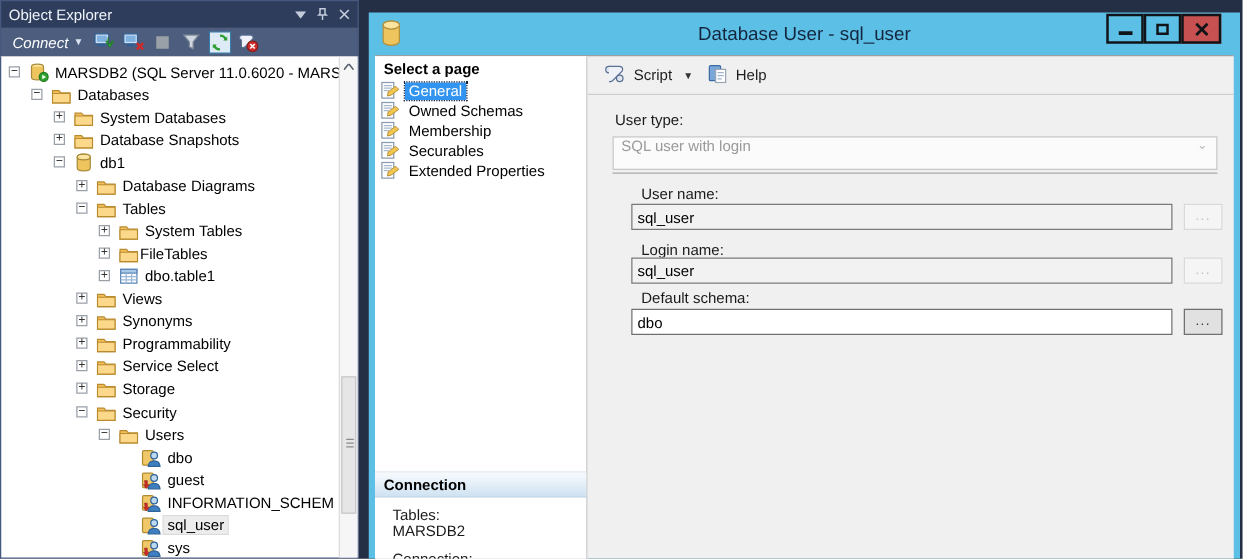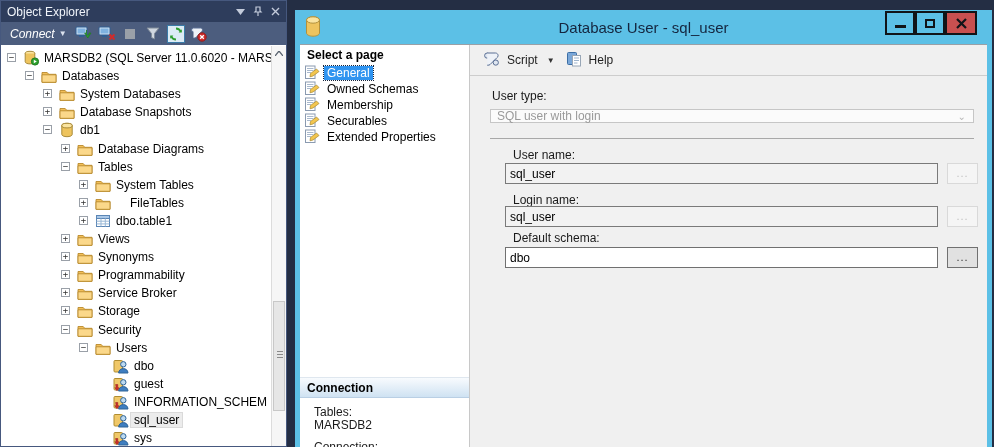"SQL user with login" .combo { align-items: center -> none; height: 14px -> 27px }
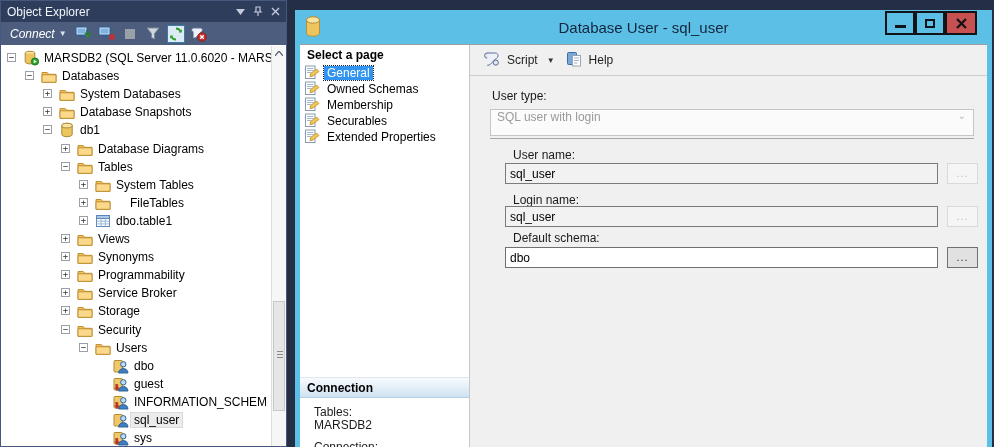"FileTables" span.t-label { left: 126px -> 108px }
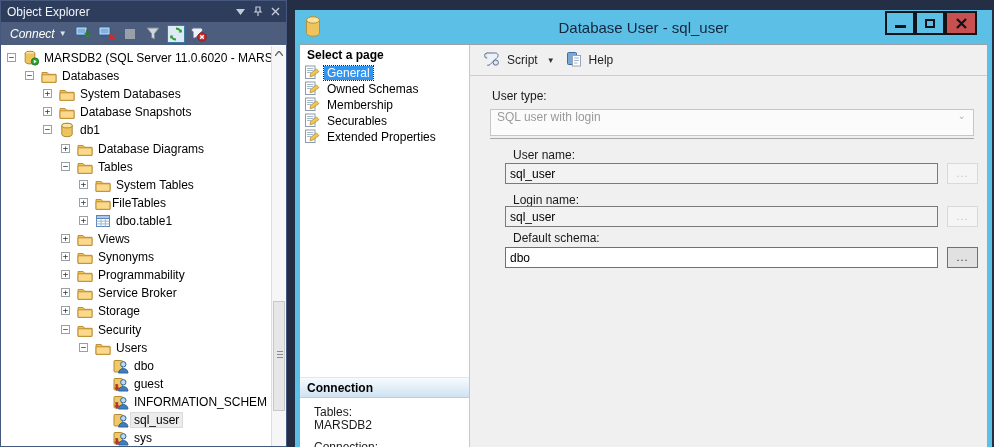"Service Broker" span.t-label { text: Broker -> Select }
